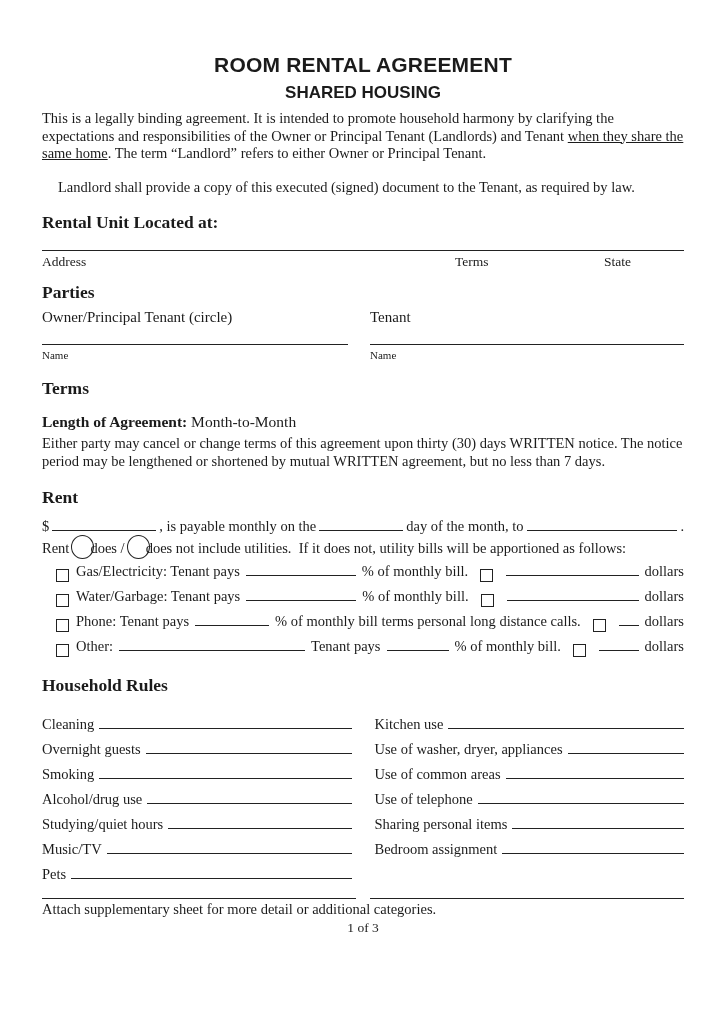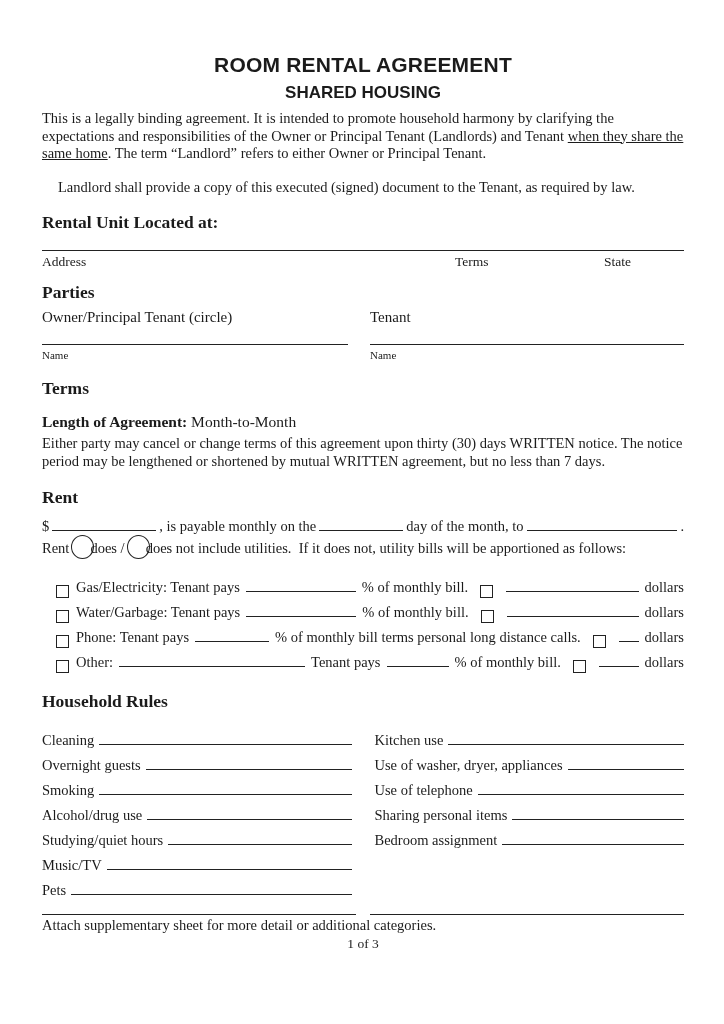"Gas/Electricity: Tenant pays" .cb-rows { margin-top: 20px -> 4px }
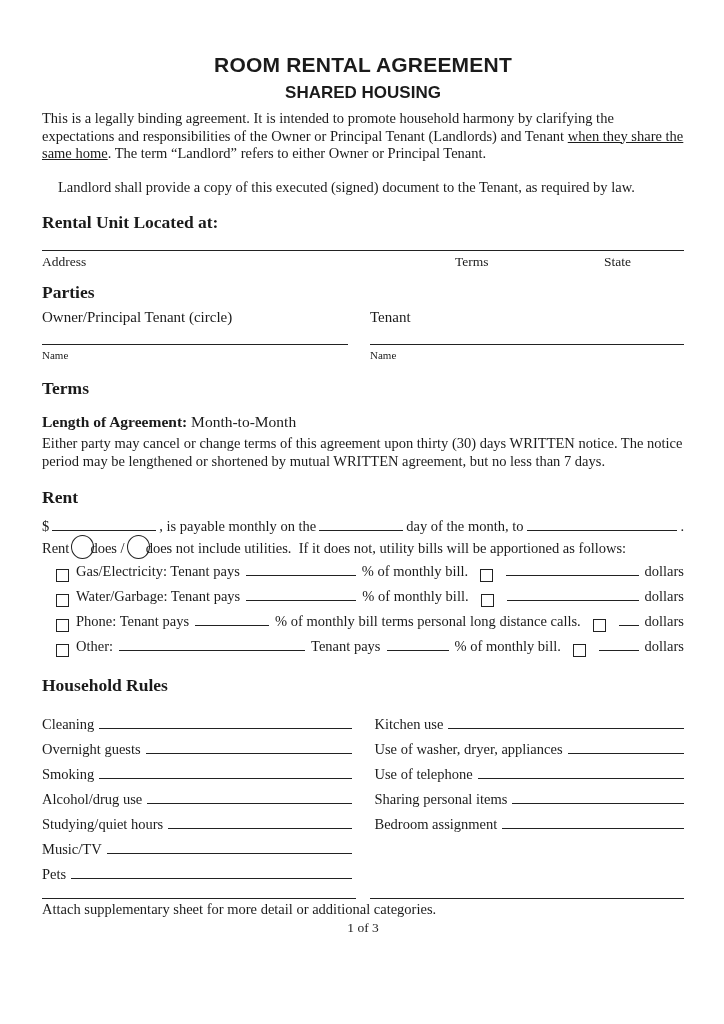"Use of common areas" div.hh-row { html: none -> <div> <span>Use of common areas</span> <div></div> </div> }
